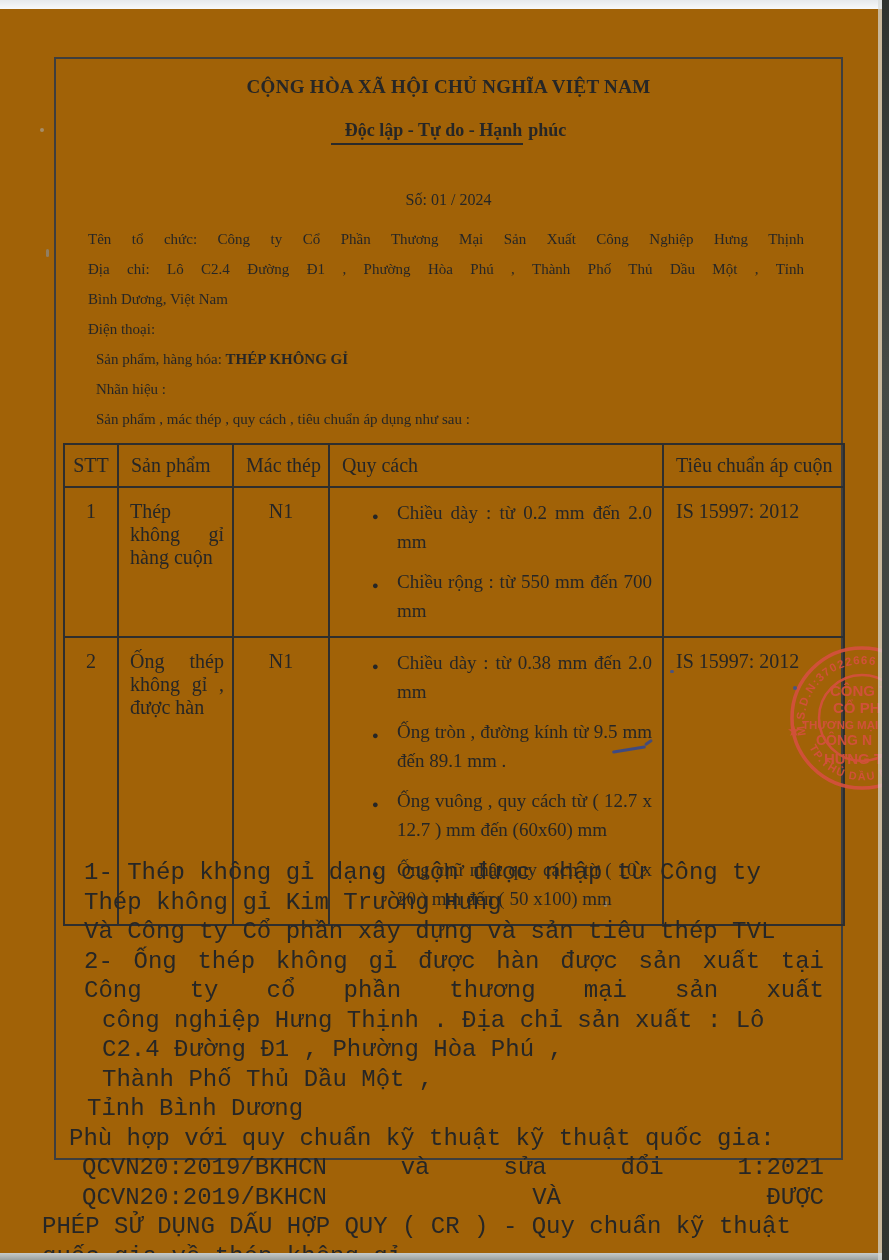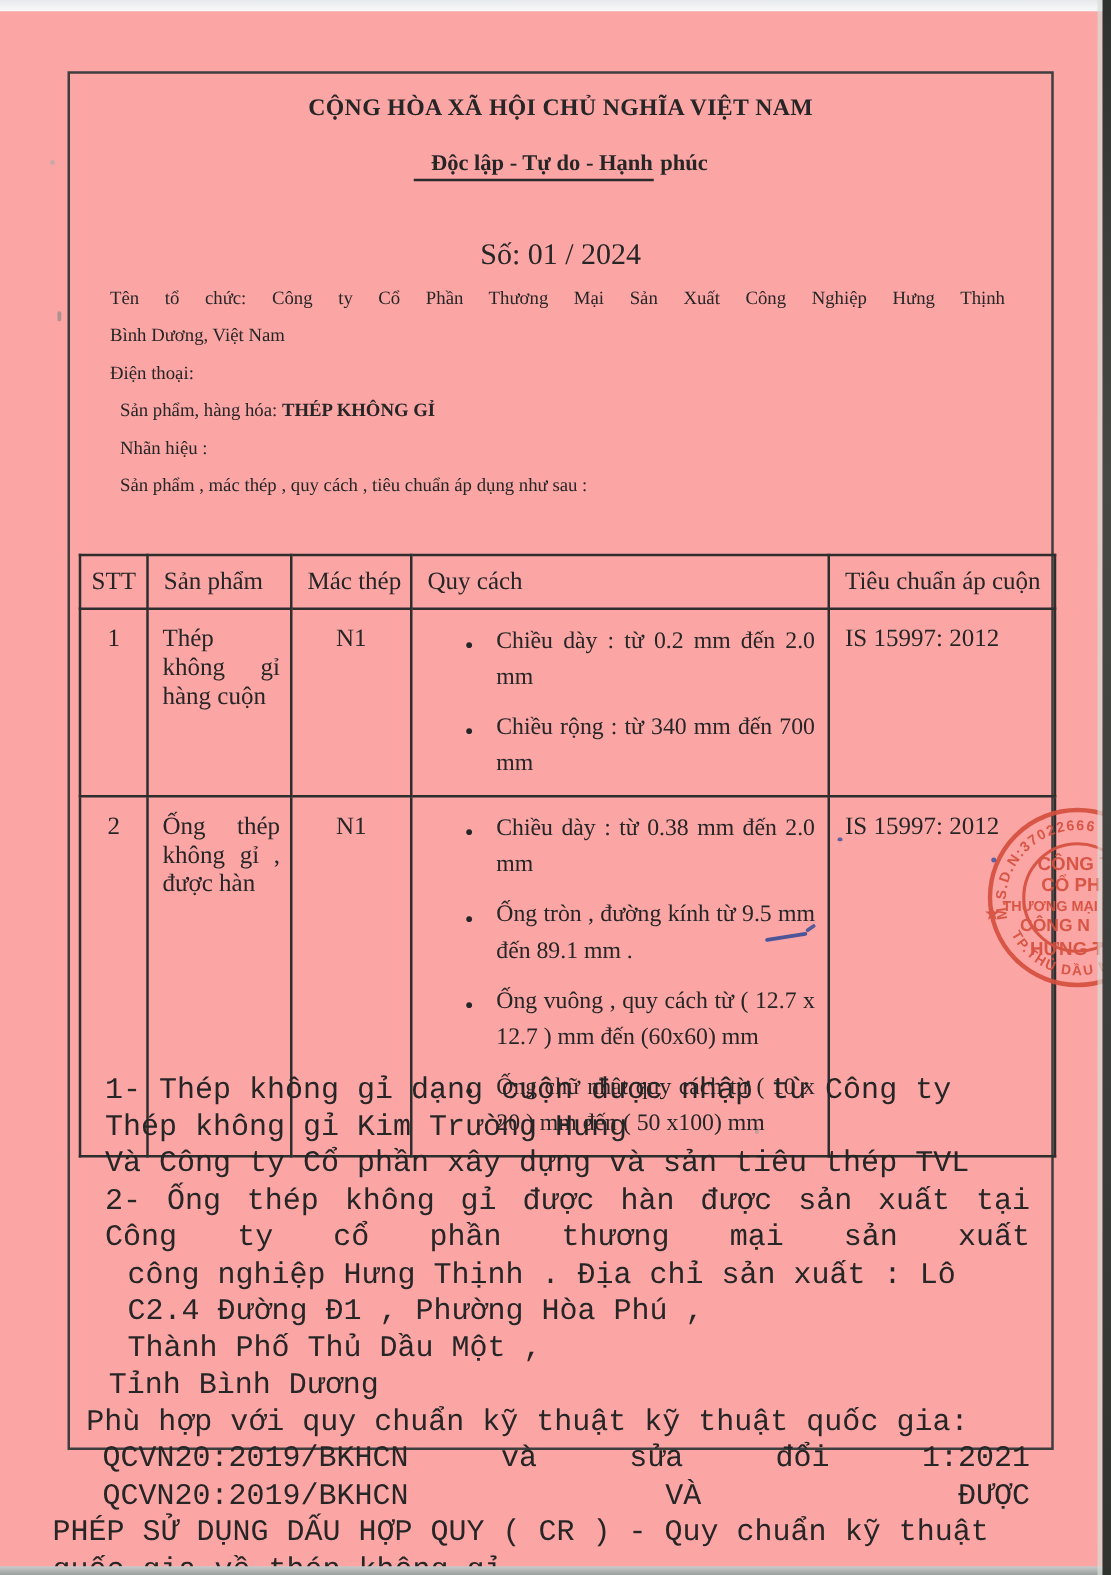"CỘNG HÒA XÃ HỘI CHỦ" .page { background: #fca5a5 -> #a16207 }
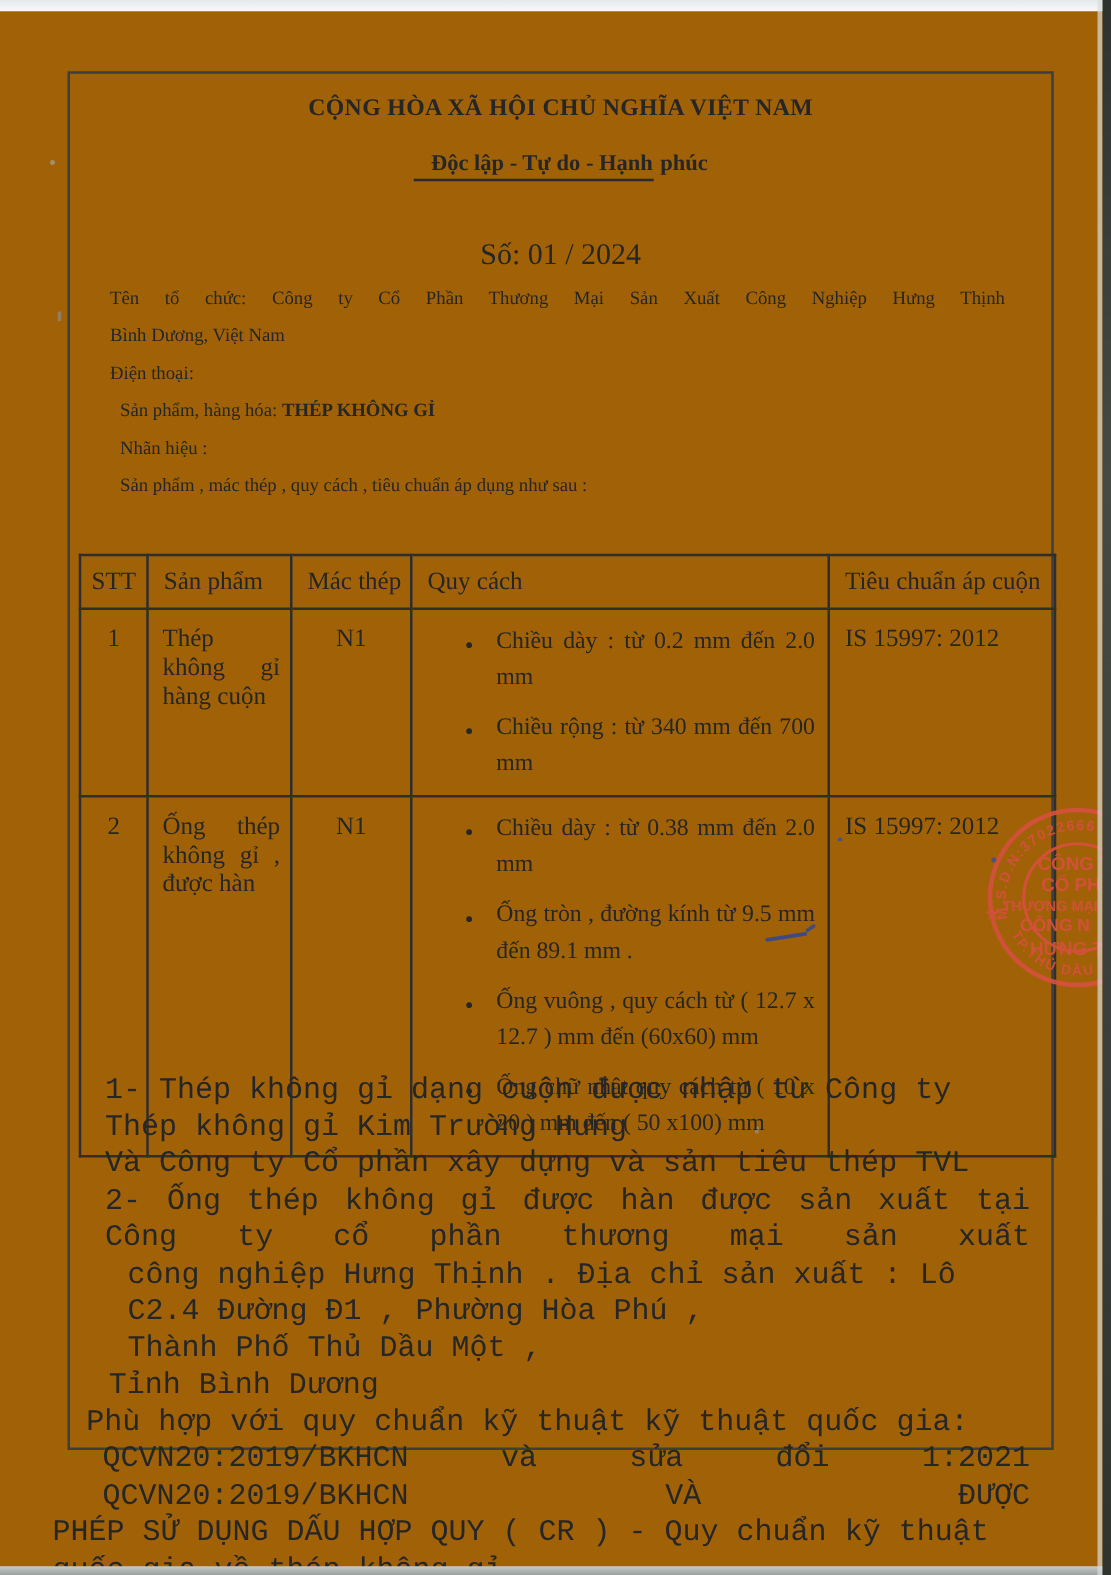"Số: 01 / 2024" .doc-number { font-size: 24px -> 16px }
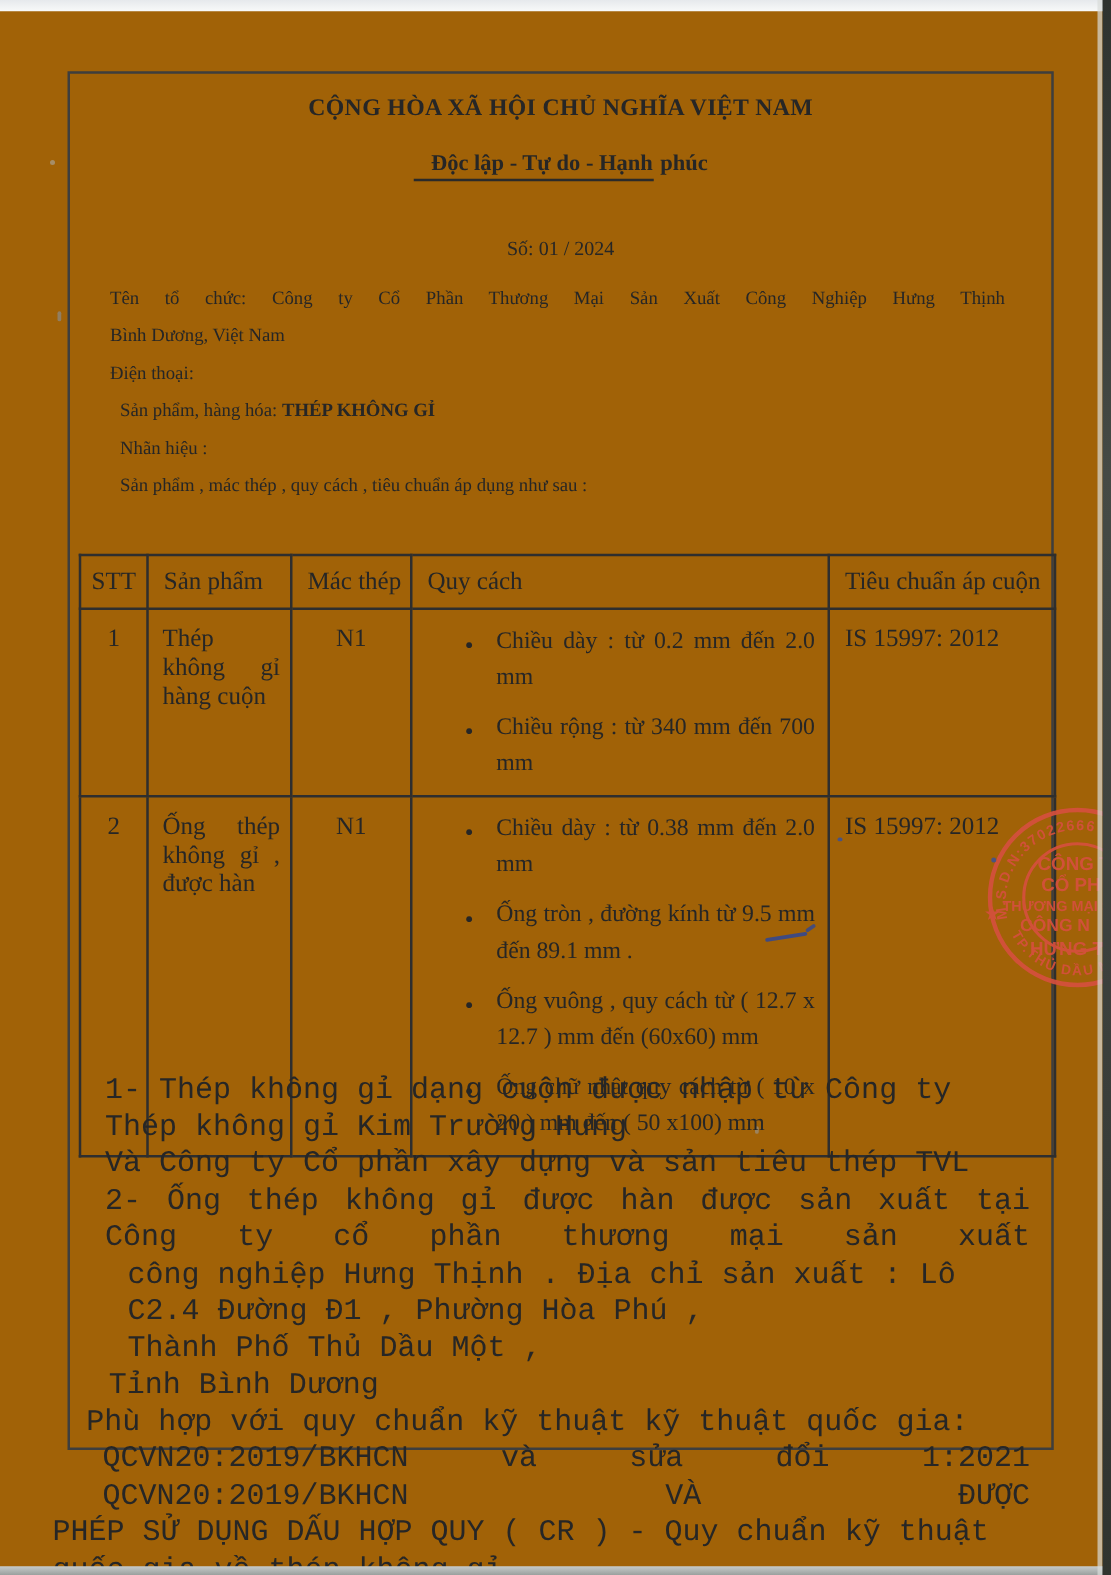"Địa chỉ: Lô C2.4 Đường" div.jl { html: none -> <div>Địa chỉ: Lô C2.4 Đường Đ1 , Phường Hòa Phú , Thành Phố Thủ Dầu Một , Tỉnh</div> }
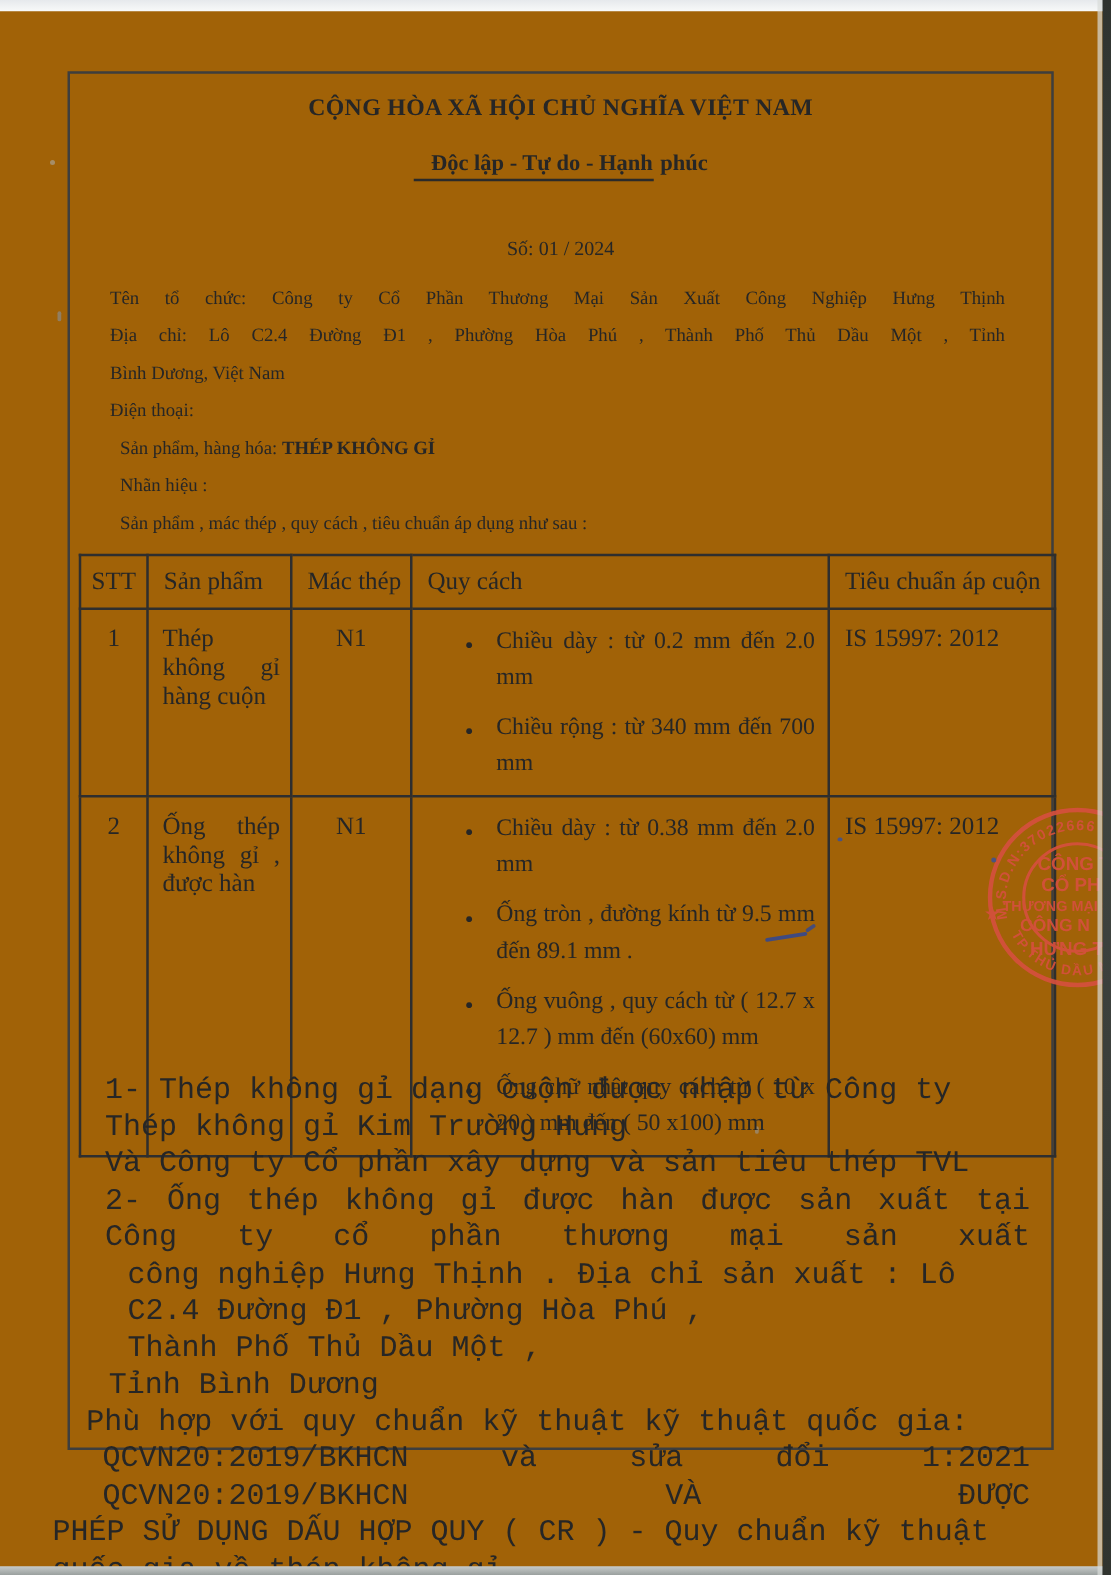"Chiều rộng : từ 340" li { text: 340 -> 550 }
